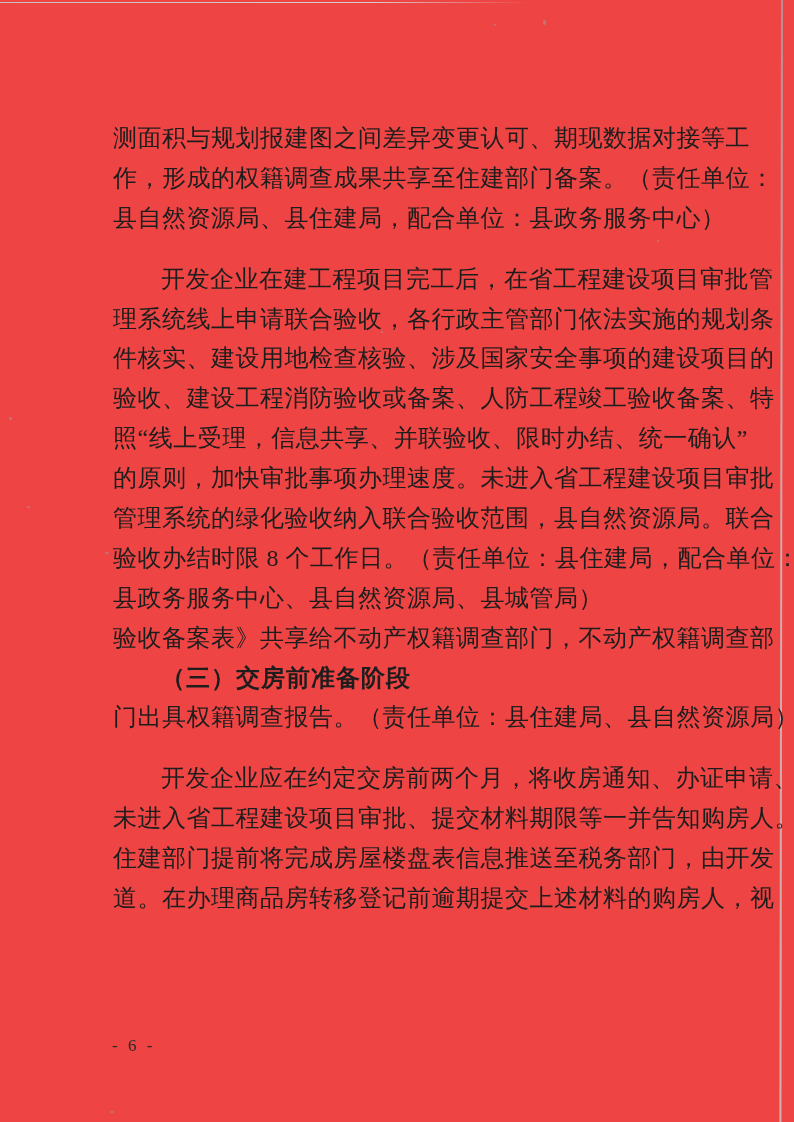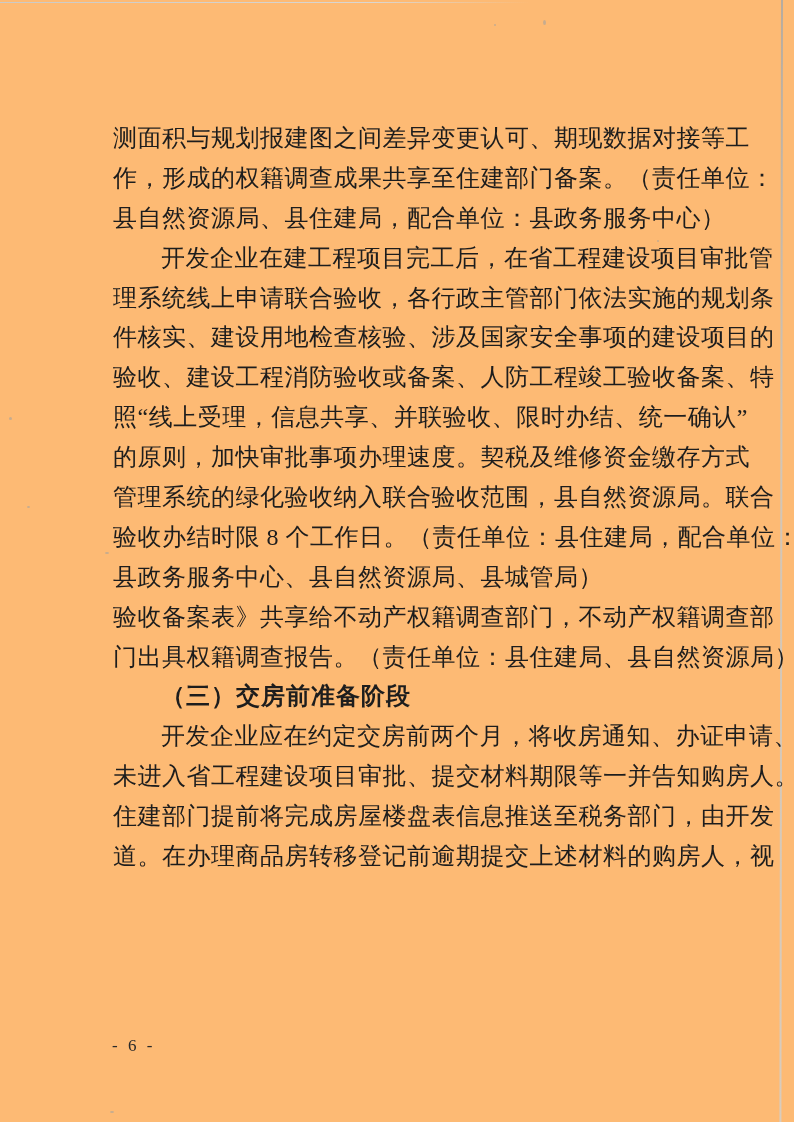"测面积与规划报建图之间差异变更认可、期现数据对接等工" .scan-page { background: #fdba74 -> #ef4444 }
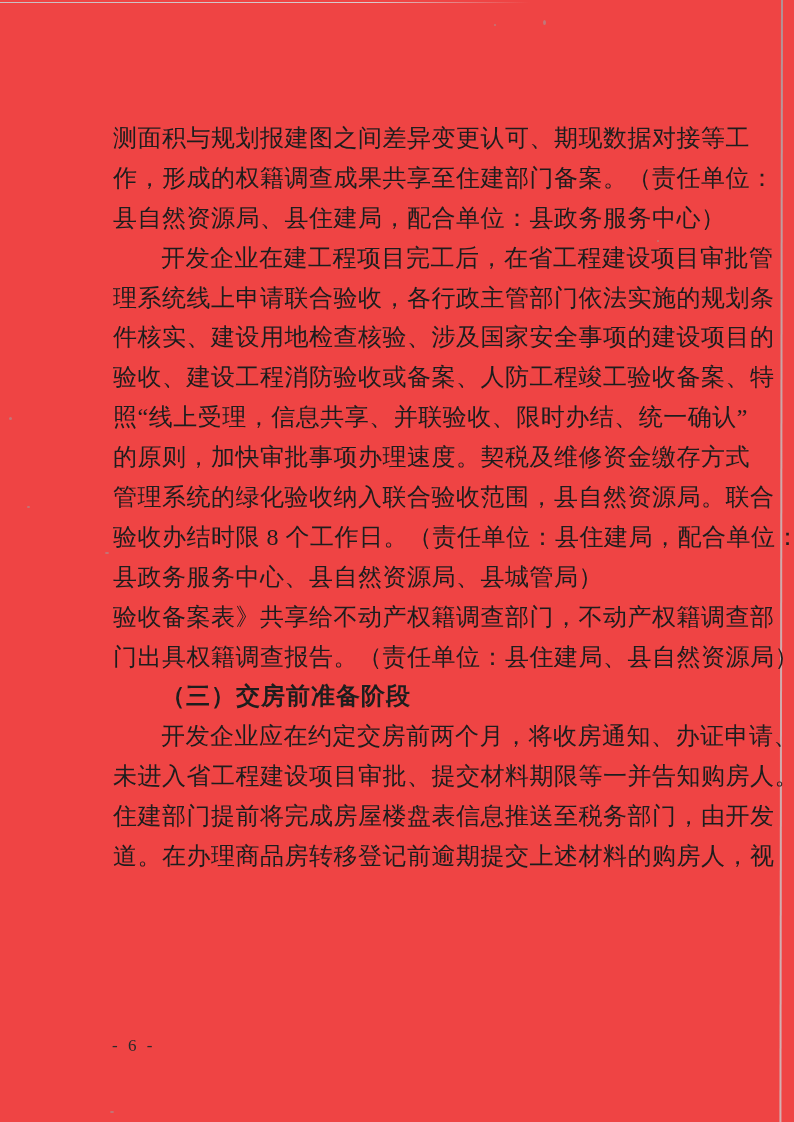"开发企业在建工程项目完工后，在省工程建设项目审批管" .tline.indent { margin-top: none -> 21px }
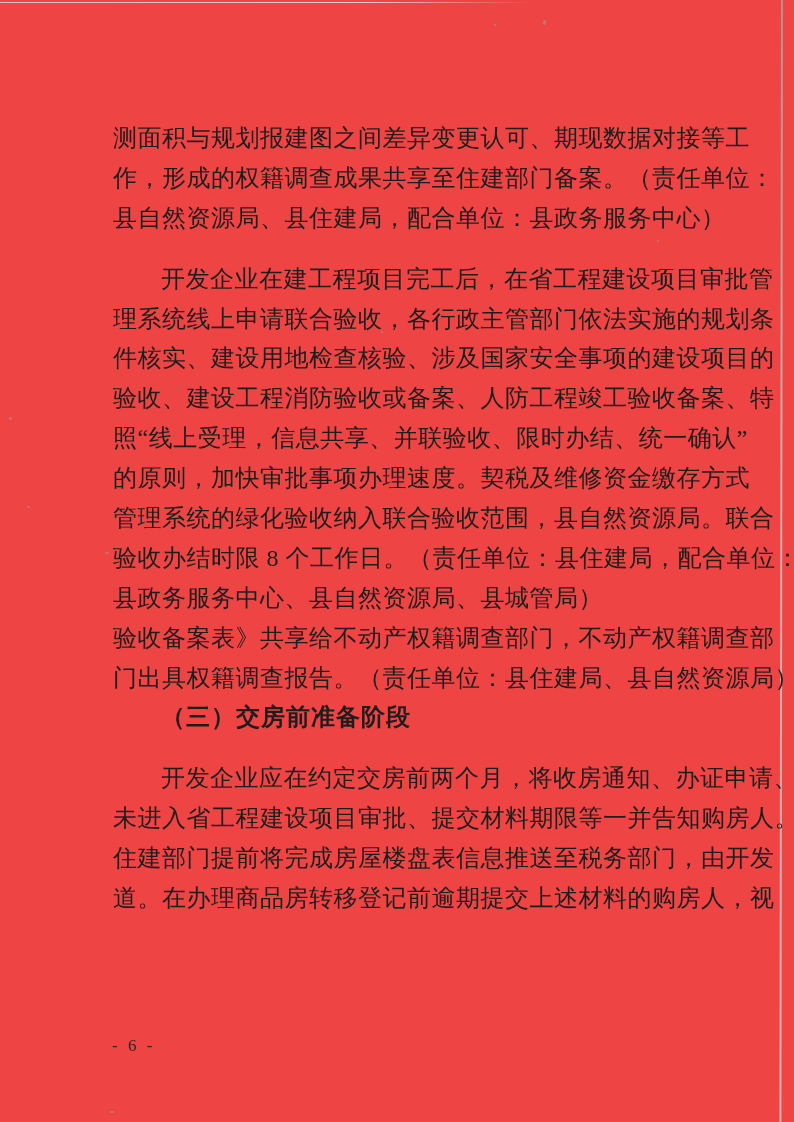"的原则，加快审批事项办理速度。契税及维修资金缴存方式" div.tline { text: 契税及维修资金缴存方式 -> 未进入省工程建设项目审批 }
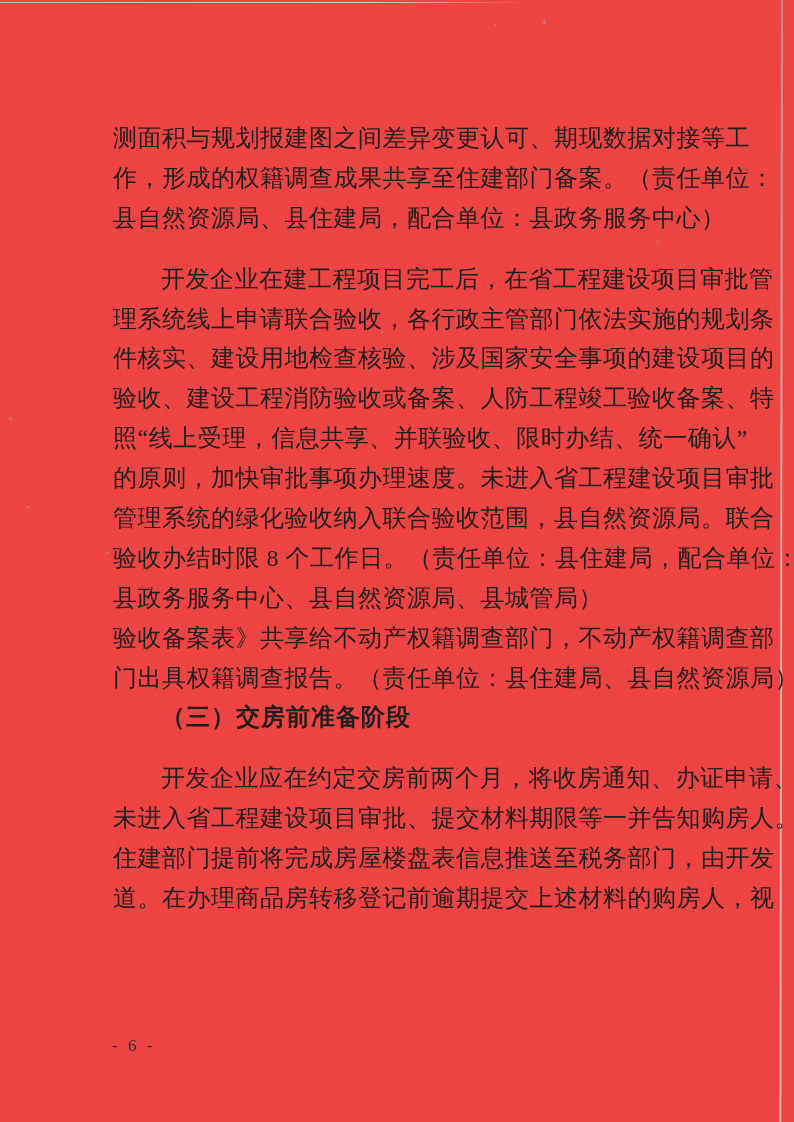"门出具权籍调查报告。（责任单位：县住建局、县自然资源局）" div.tline { order: before "（三）交房前准备阶段" -> after "（三）交房前准备阶段" }
